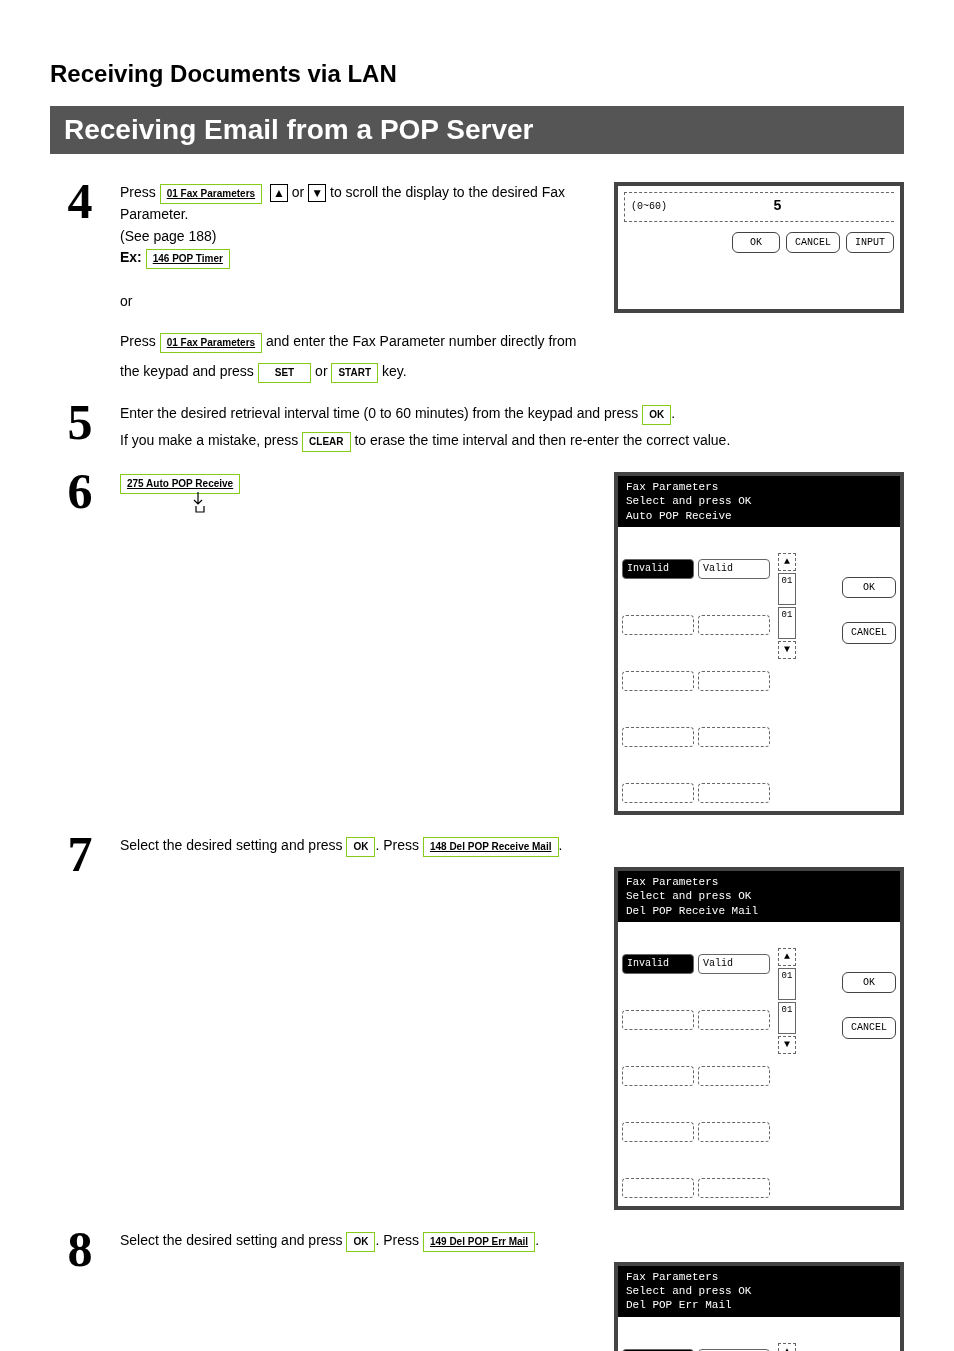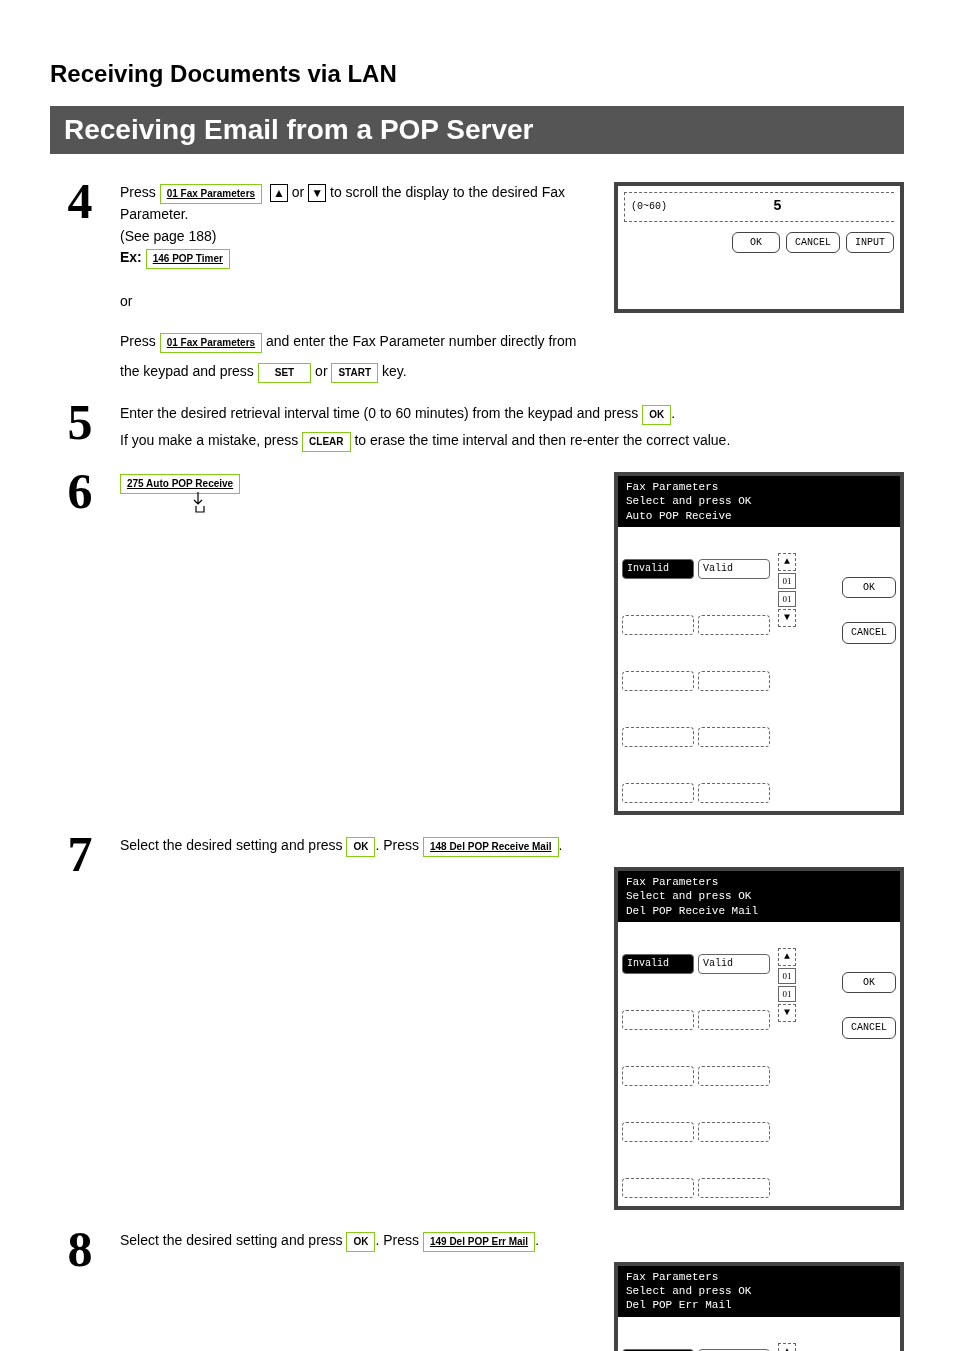"01" .lcd2-idx { font-family: Liberation Serif, serif -> none; height: 16px -> 32px }
